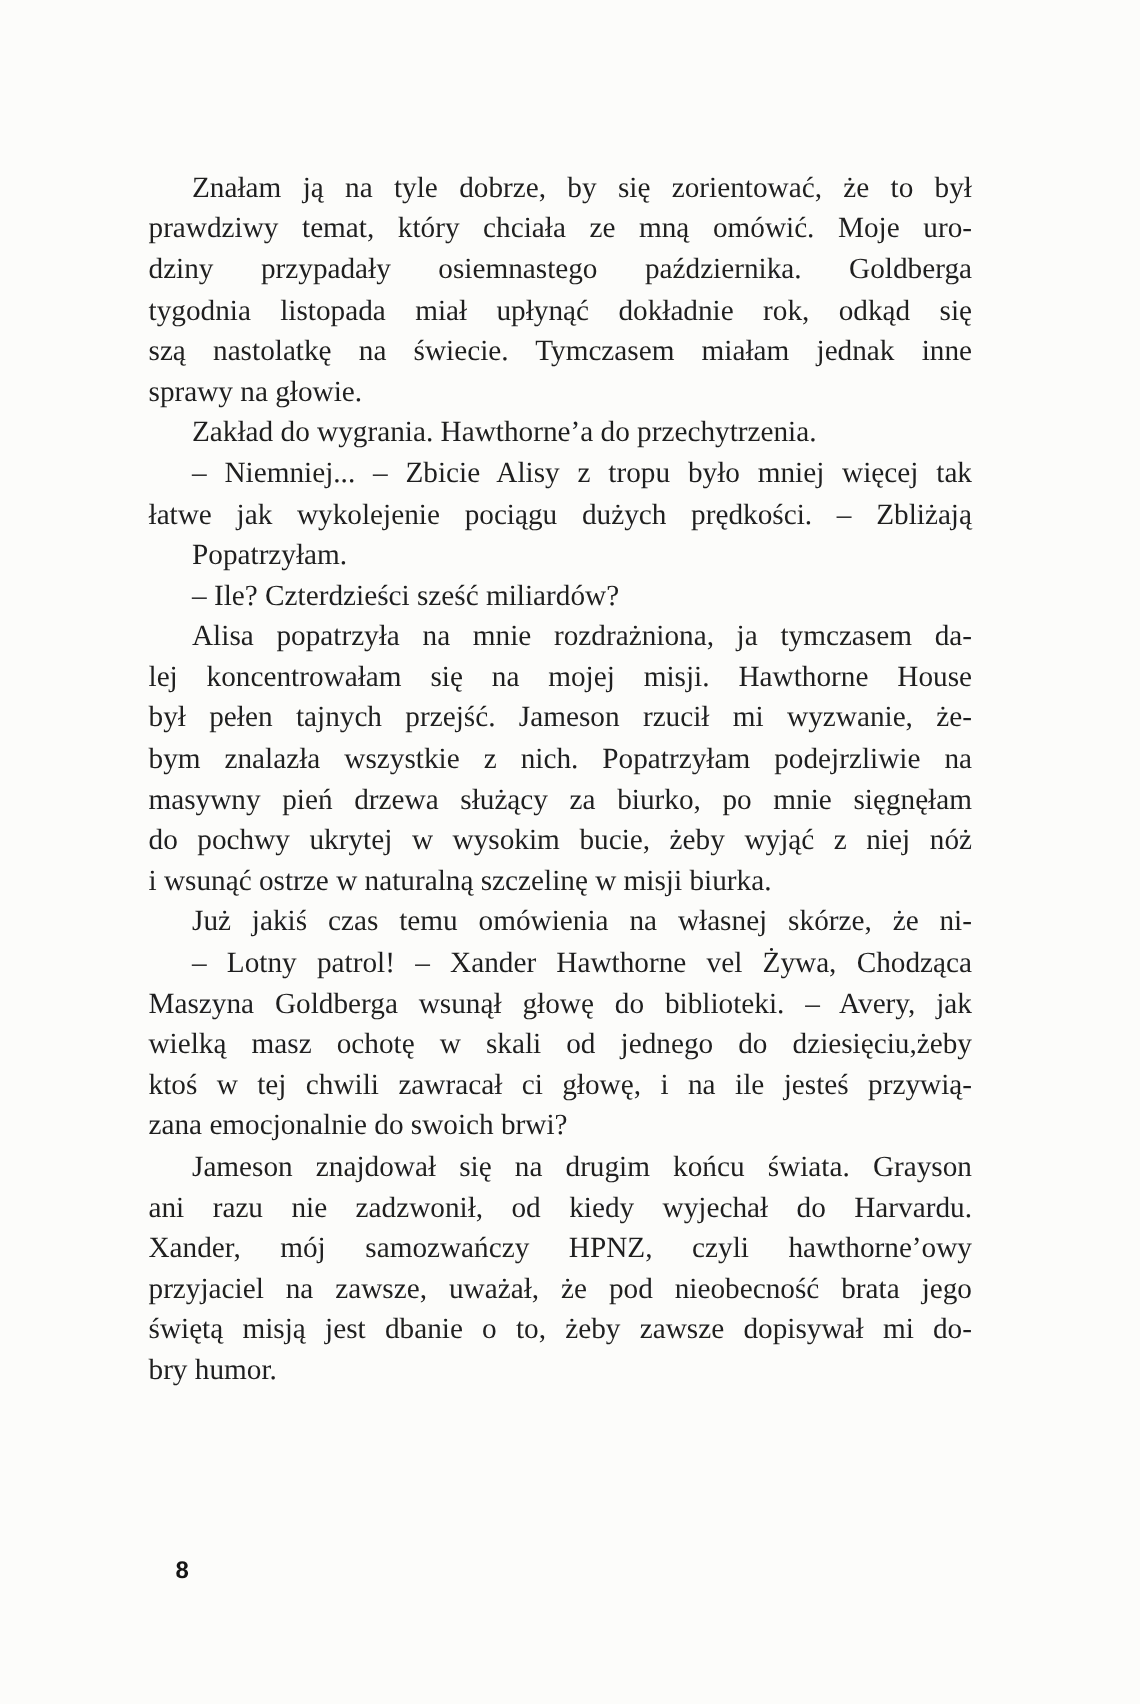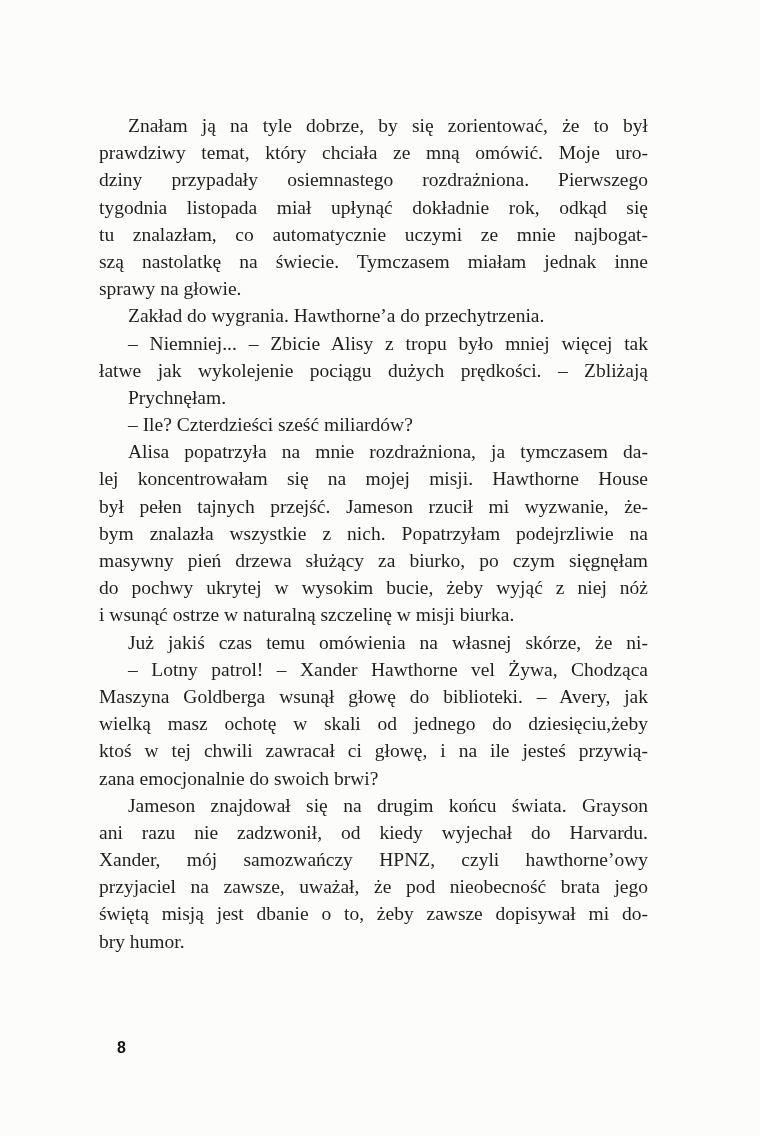"dziny przypadały osiemnastego" div.line { text: rozdrażniona. Pierwszego -> października. Goldberga }
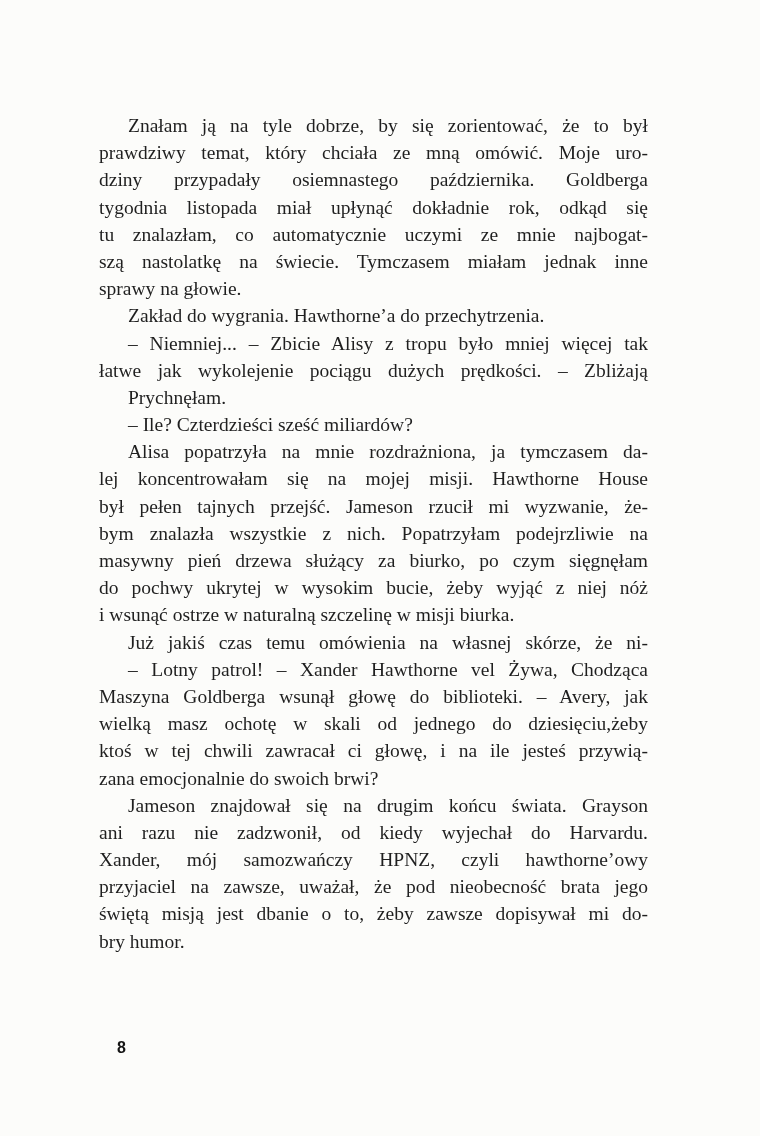"tu znalazłam, co automatycznie uczymi" div.line { html: <div>tu znalazłam, co automatycznie uczymi ze mnie najbogat-</div> -> none }
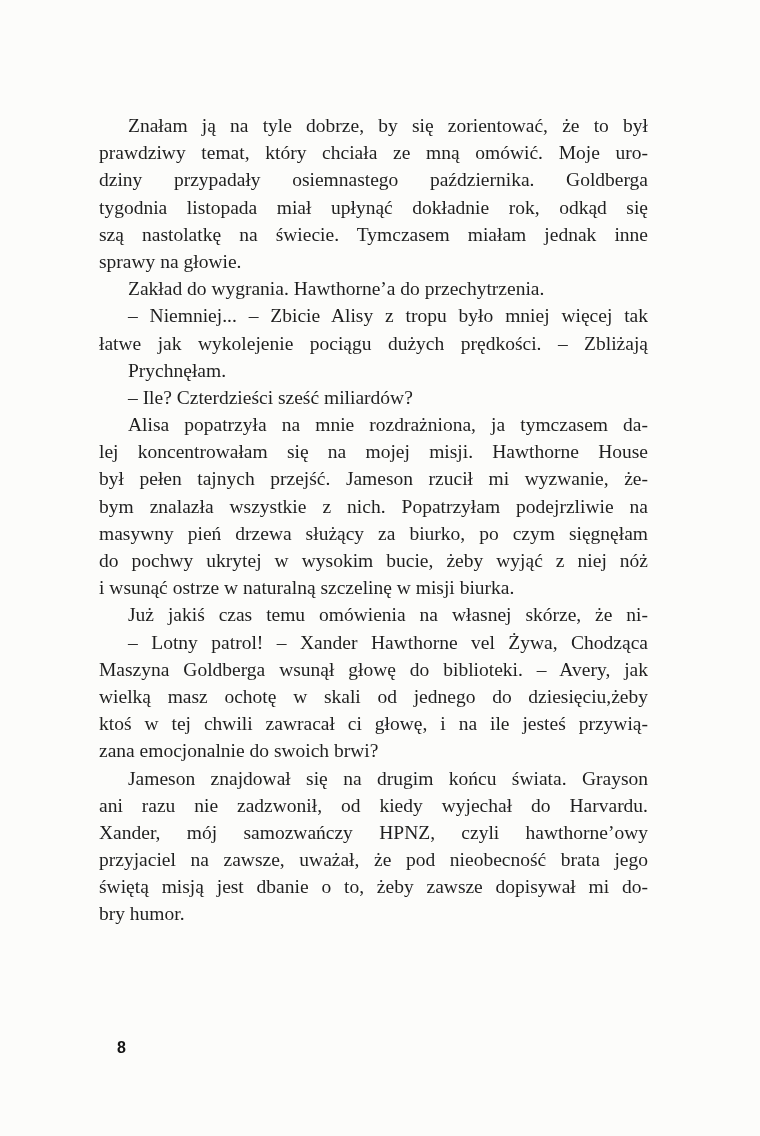"Prychnęłam." div.line { text: Prychnęłam -> Popatrzyłam }
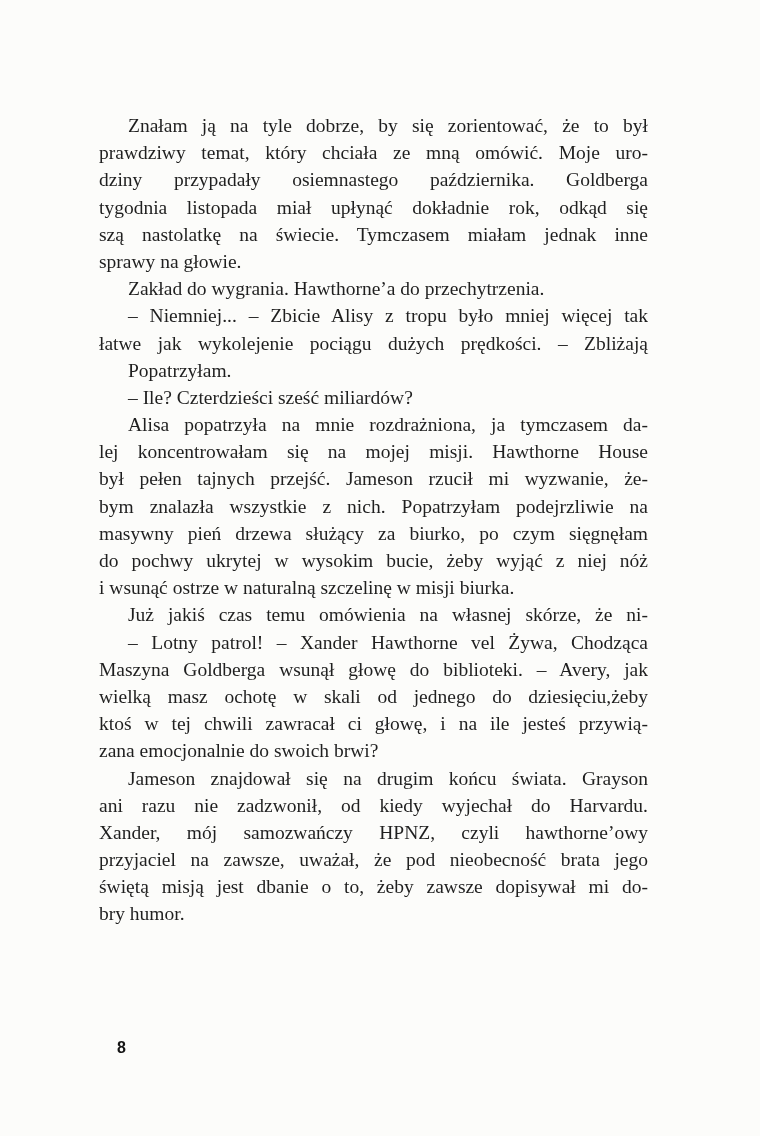"masywny pień drzewa służący za" div.line { text: czym -> mnie }
